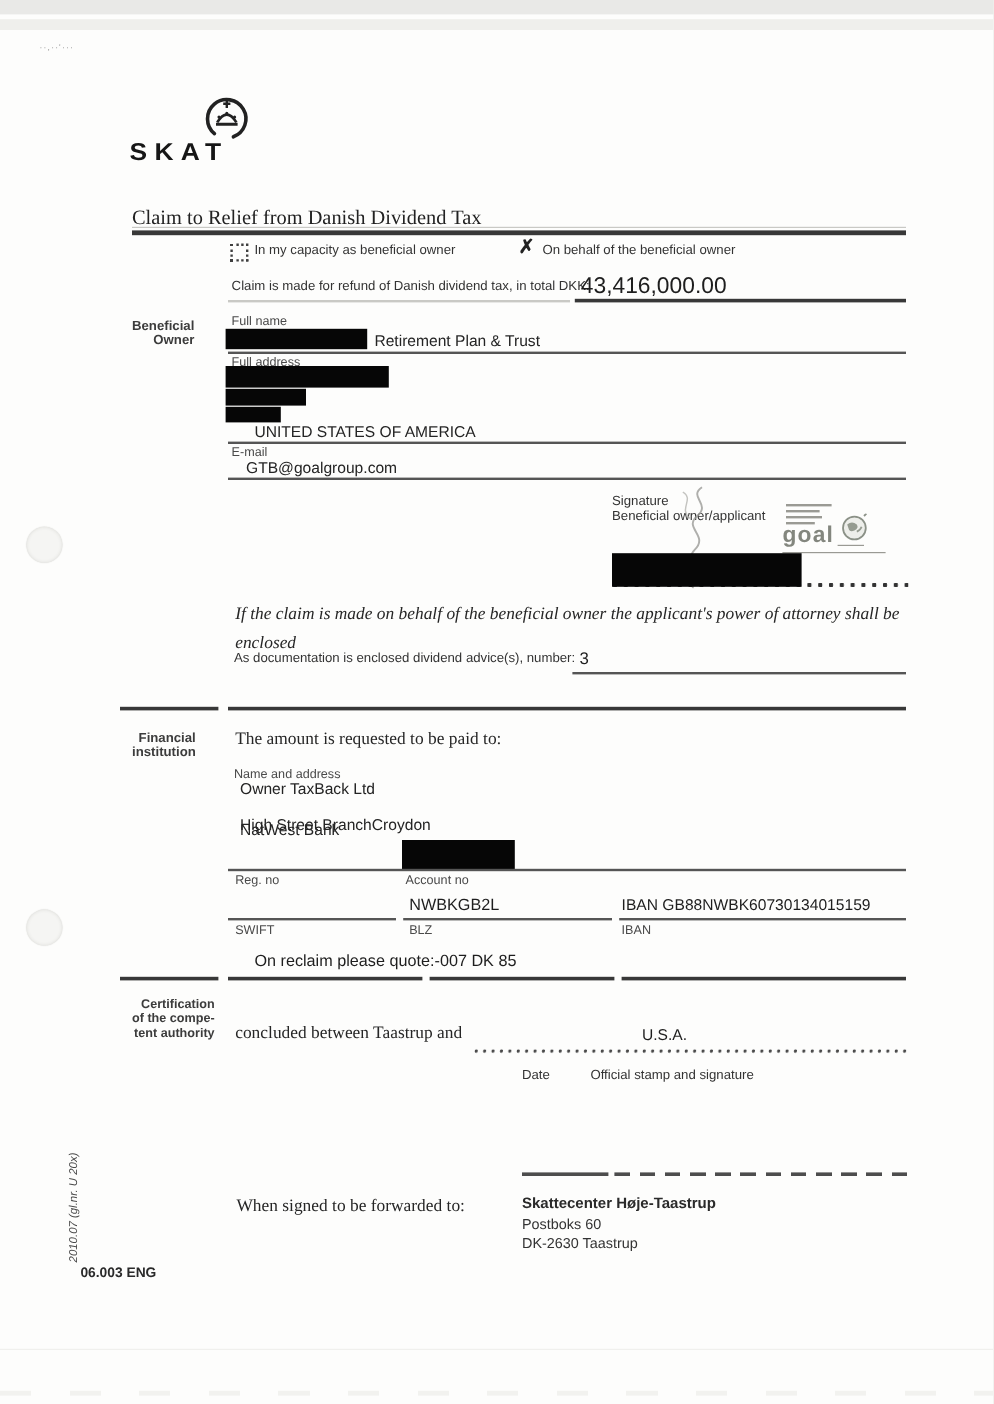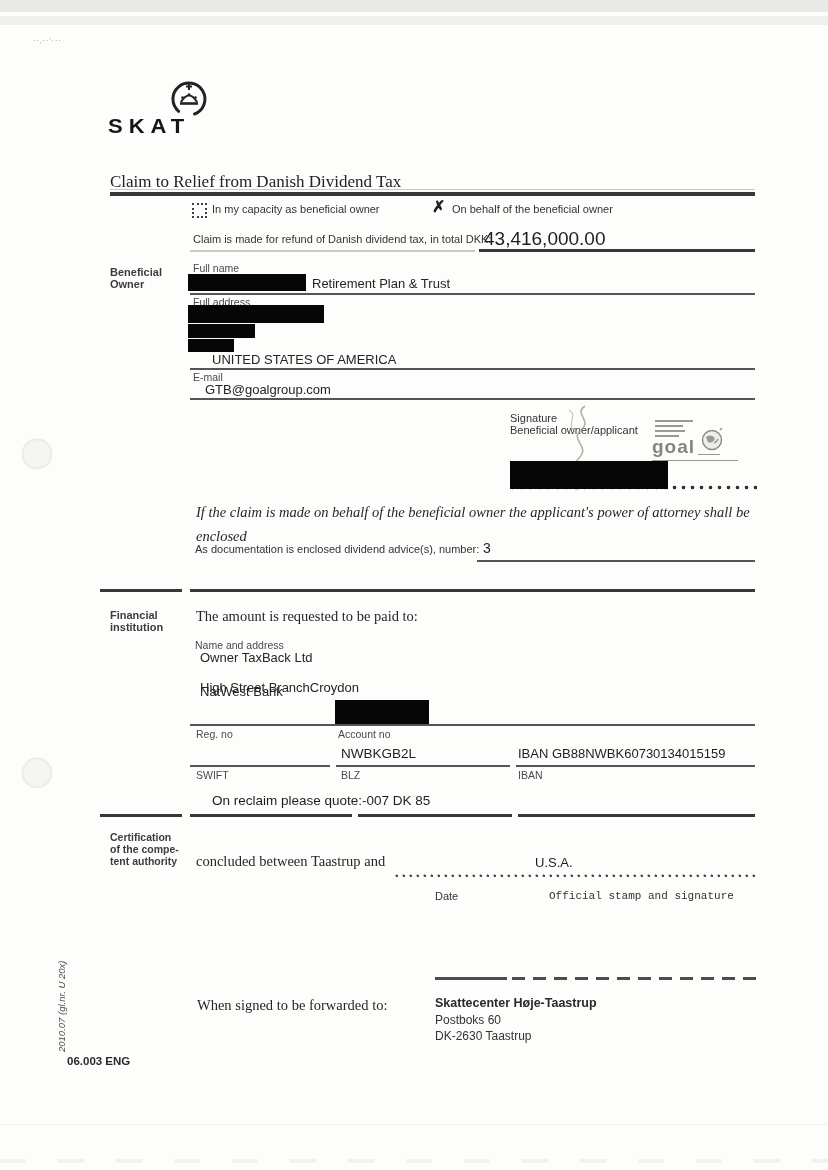"Beneficial" .pre { text-align: none -> right }
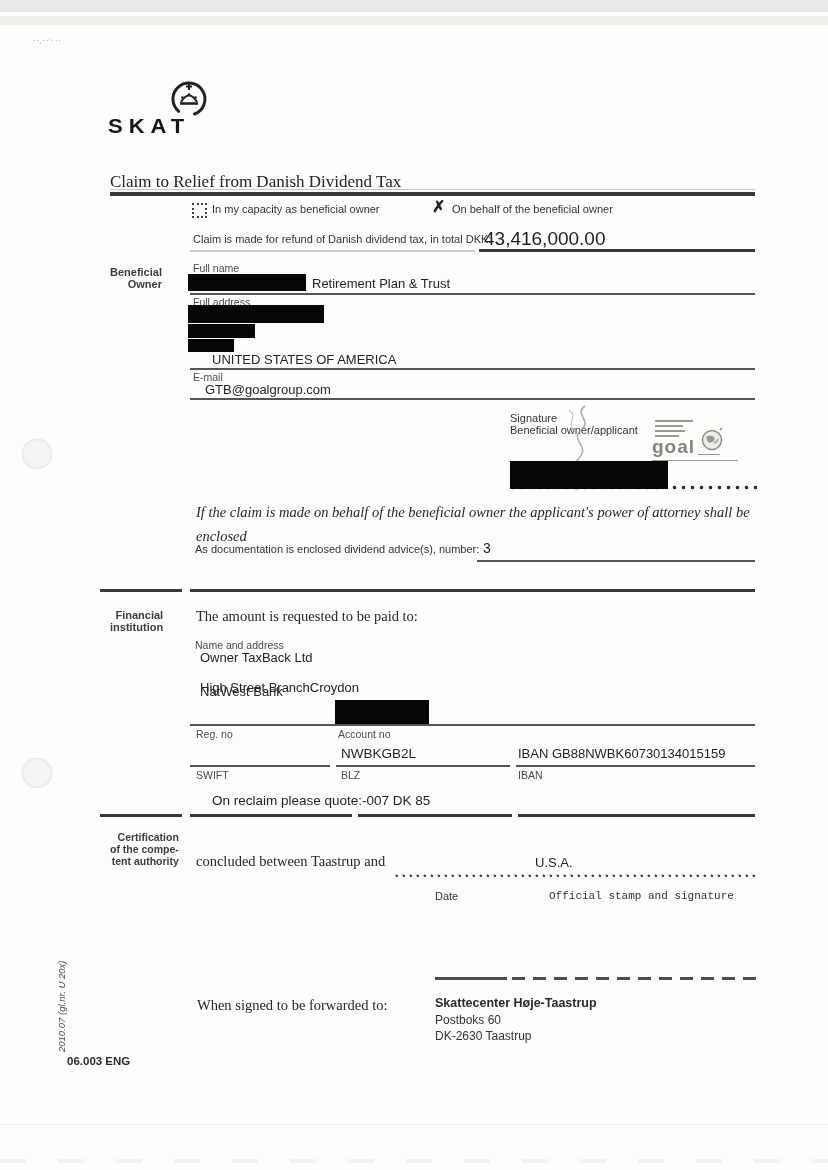"Official stamp and signature" div.abs { font-family: Liberation Mono, monospace -> none; left: 549px -> 492px }
